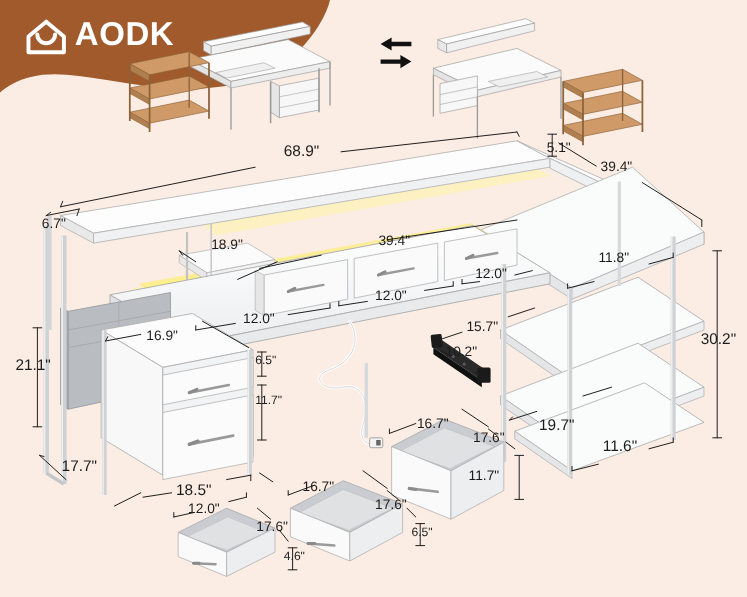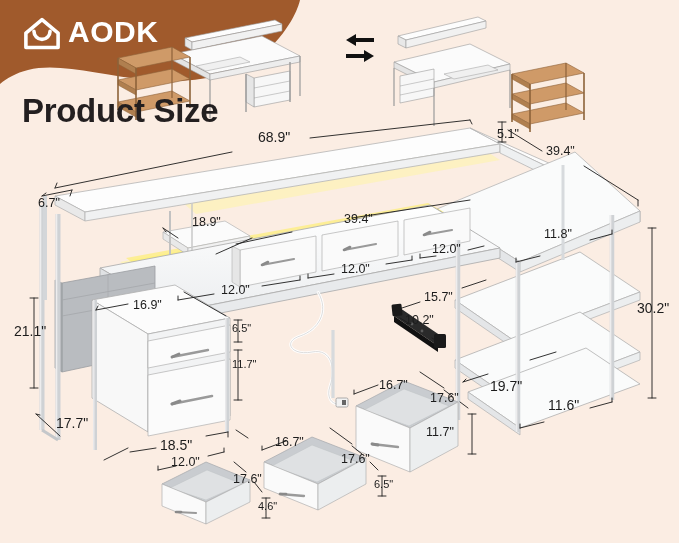"Product Size" div.page-title { html: <div>Product Size</div> -> none }
